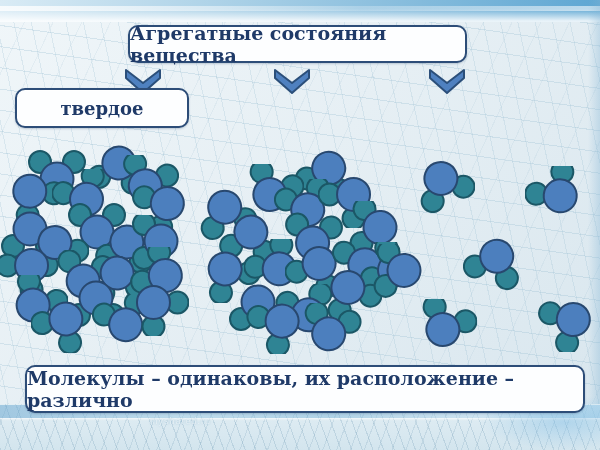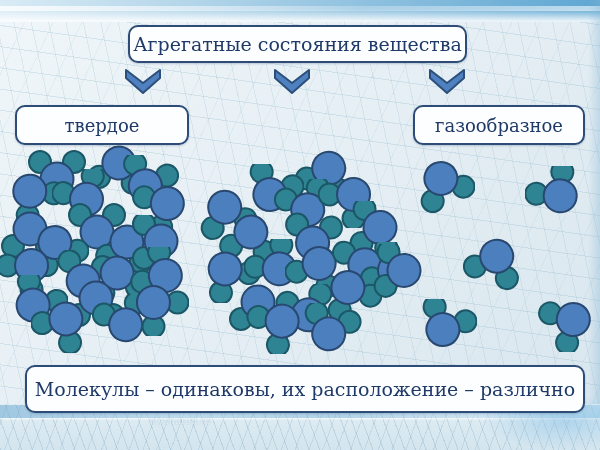"Агрегатные состояния вещества" .wbox { font-weight: normal -> bold }
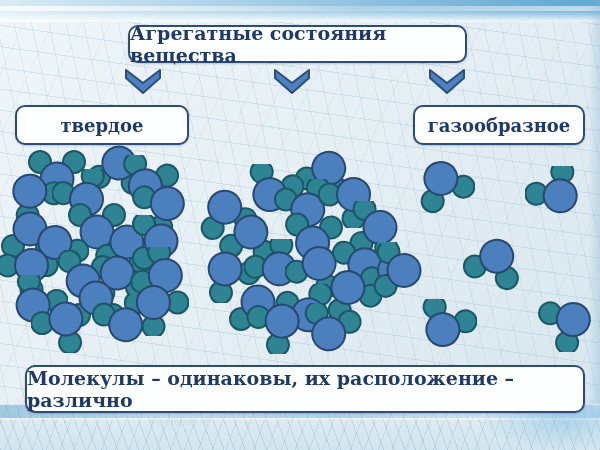"твердое" .state-box { top: 105px -> 88px }
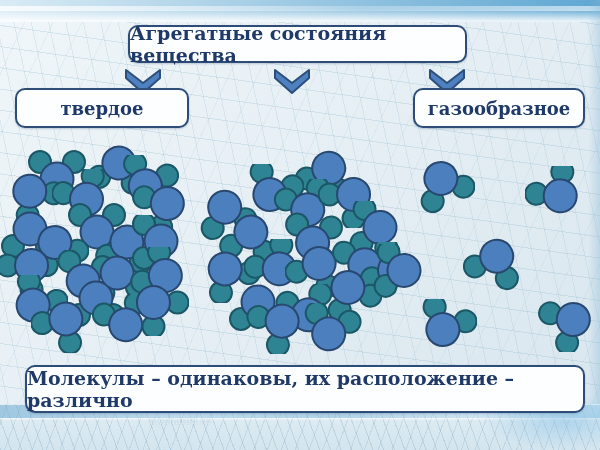"газообразное" div.wbox { html: <div> <span>газообразное</span> </div> -> none }
